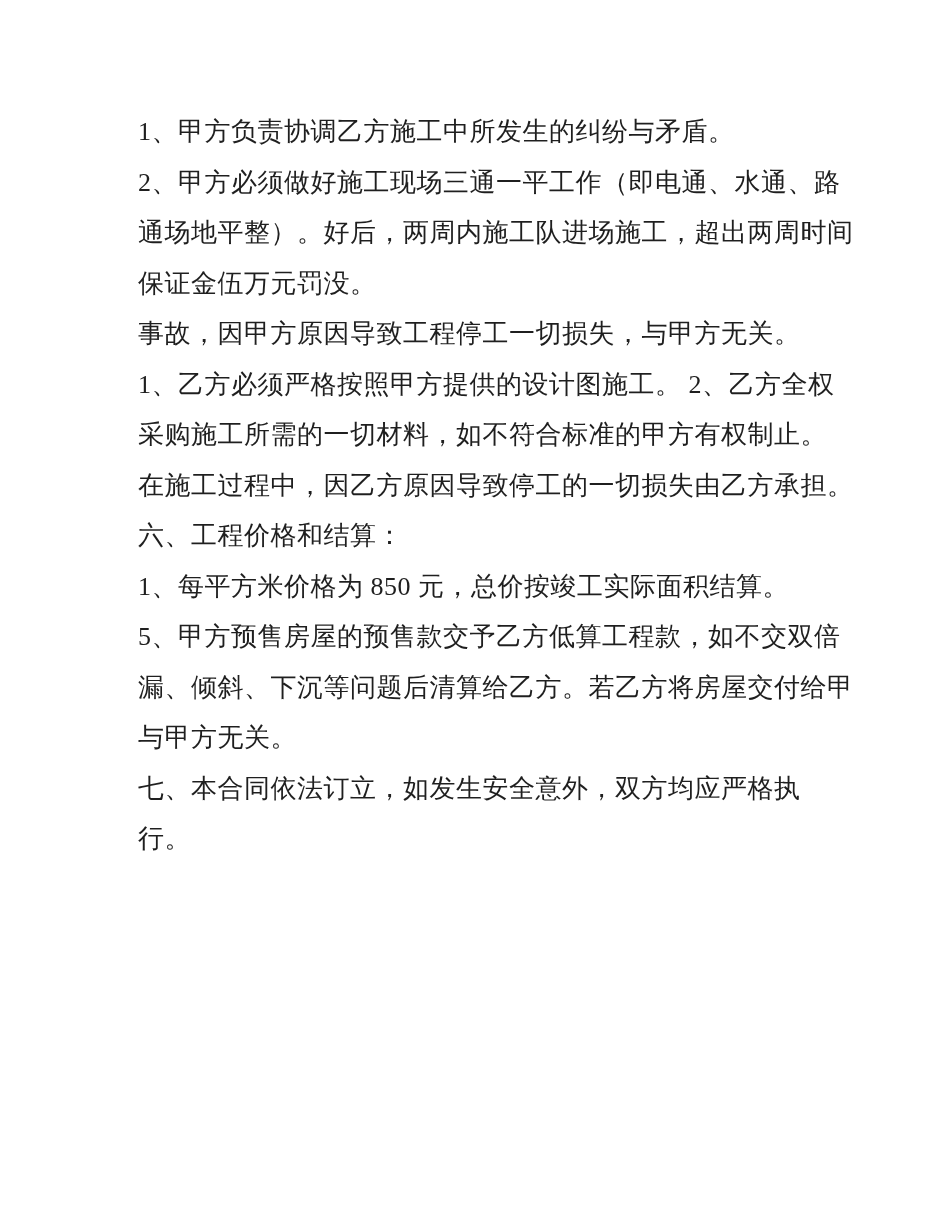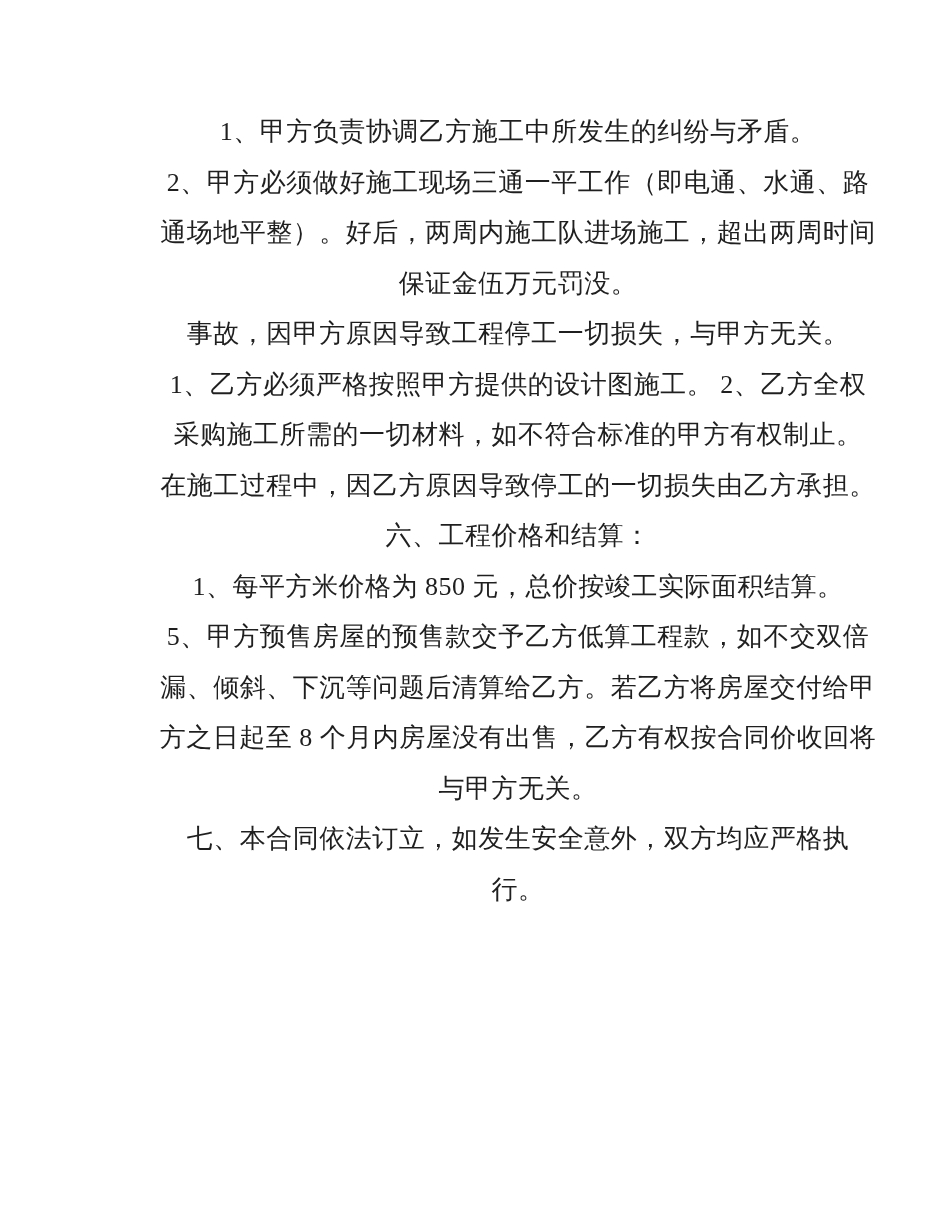"1、甲方负责协调乙方施工中所发生的纠纷与矛盾。" .doc-line { text-align: center -> left }
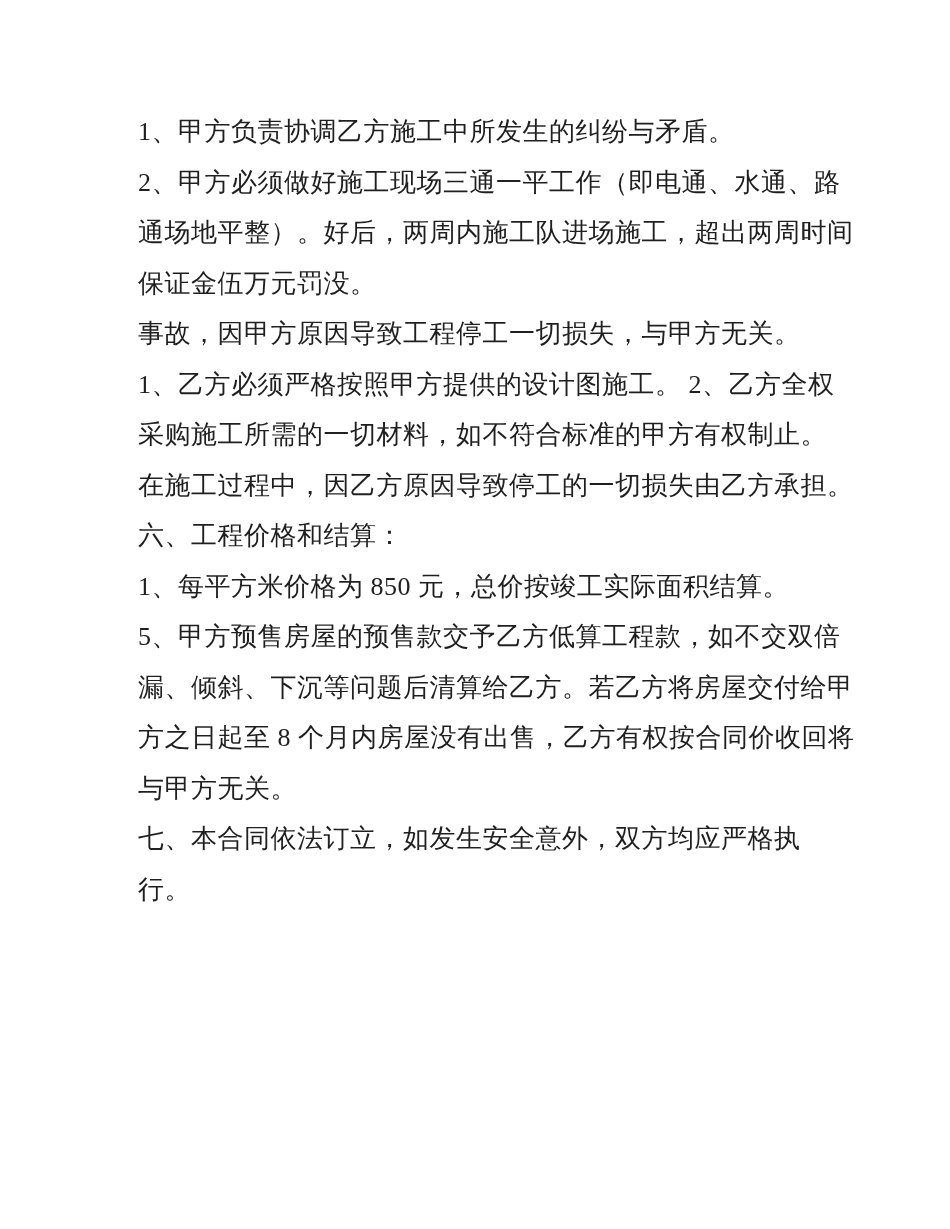"方之日起至 8 个月内房屋没有出售，乙方有权按合同价收回将" div.doc-line { html: <div>方之日起至 8 个月内房屋没有出售，乙方有权按合同价收回将</div> -> none }
